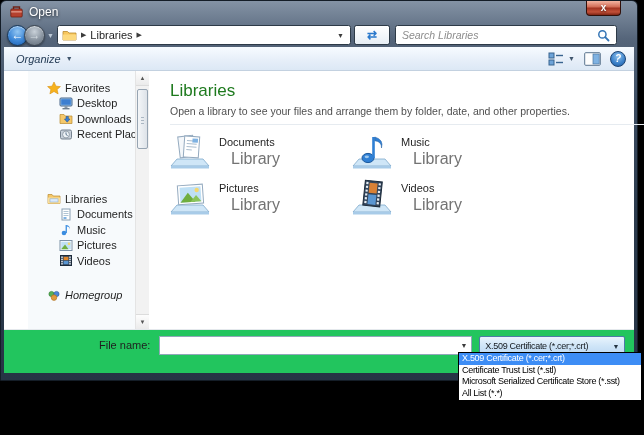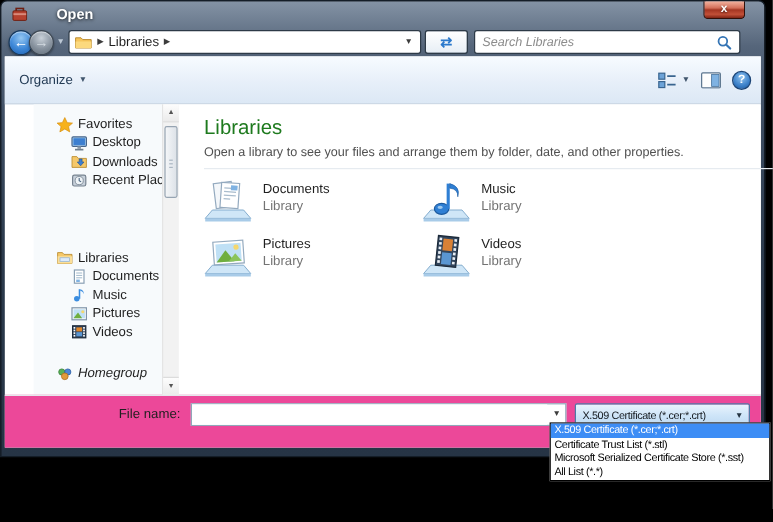"Open" .title-text { font-weight: bold -> none; margin-left: 24px -> 6px }
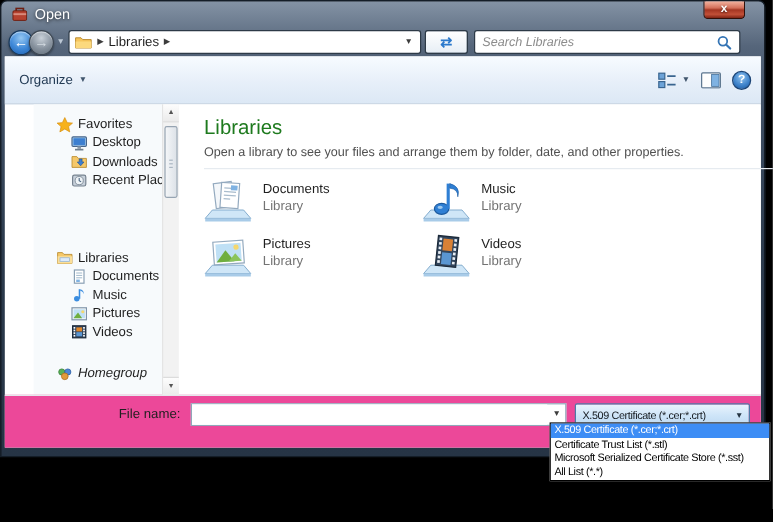"Organize" .toolbar { font-style: none -> italic; height: 40px -> 24px }
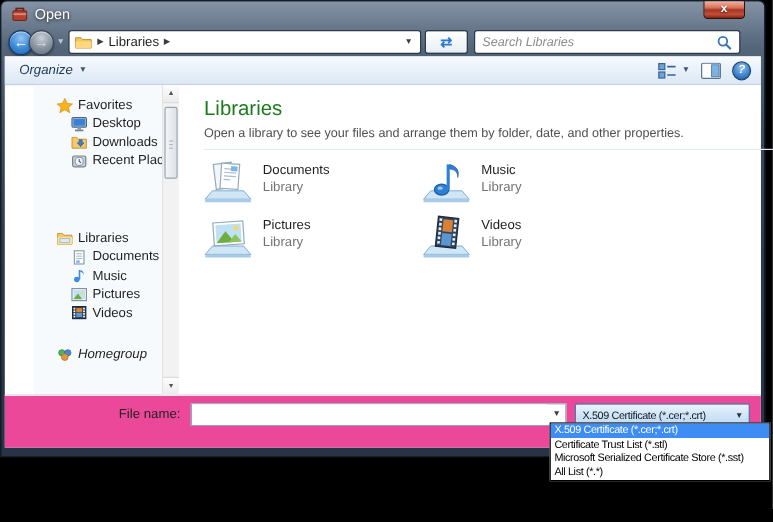"Library" .lib-type { font-size: 11px -> 16px; margin-left: none -> 12px }
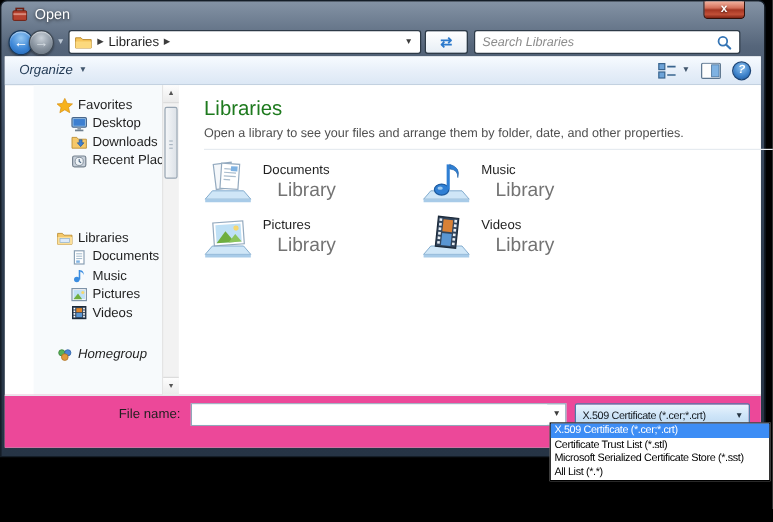"File name:" .footer { background: #ec4899 -> #22c55e }
